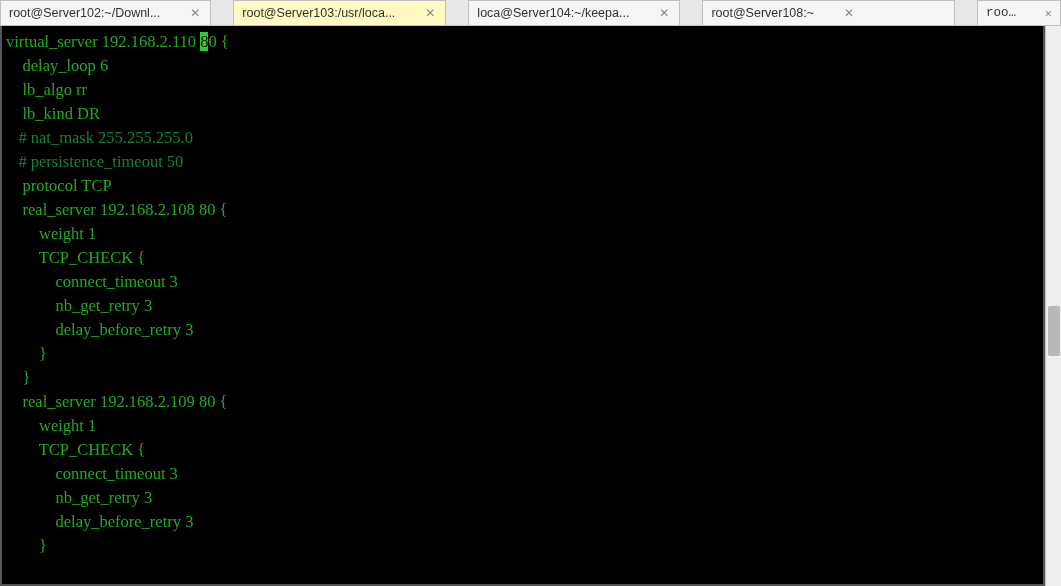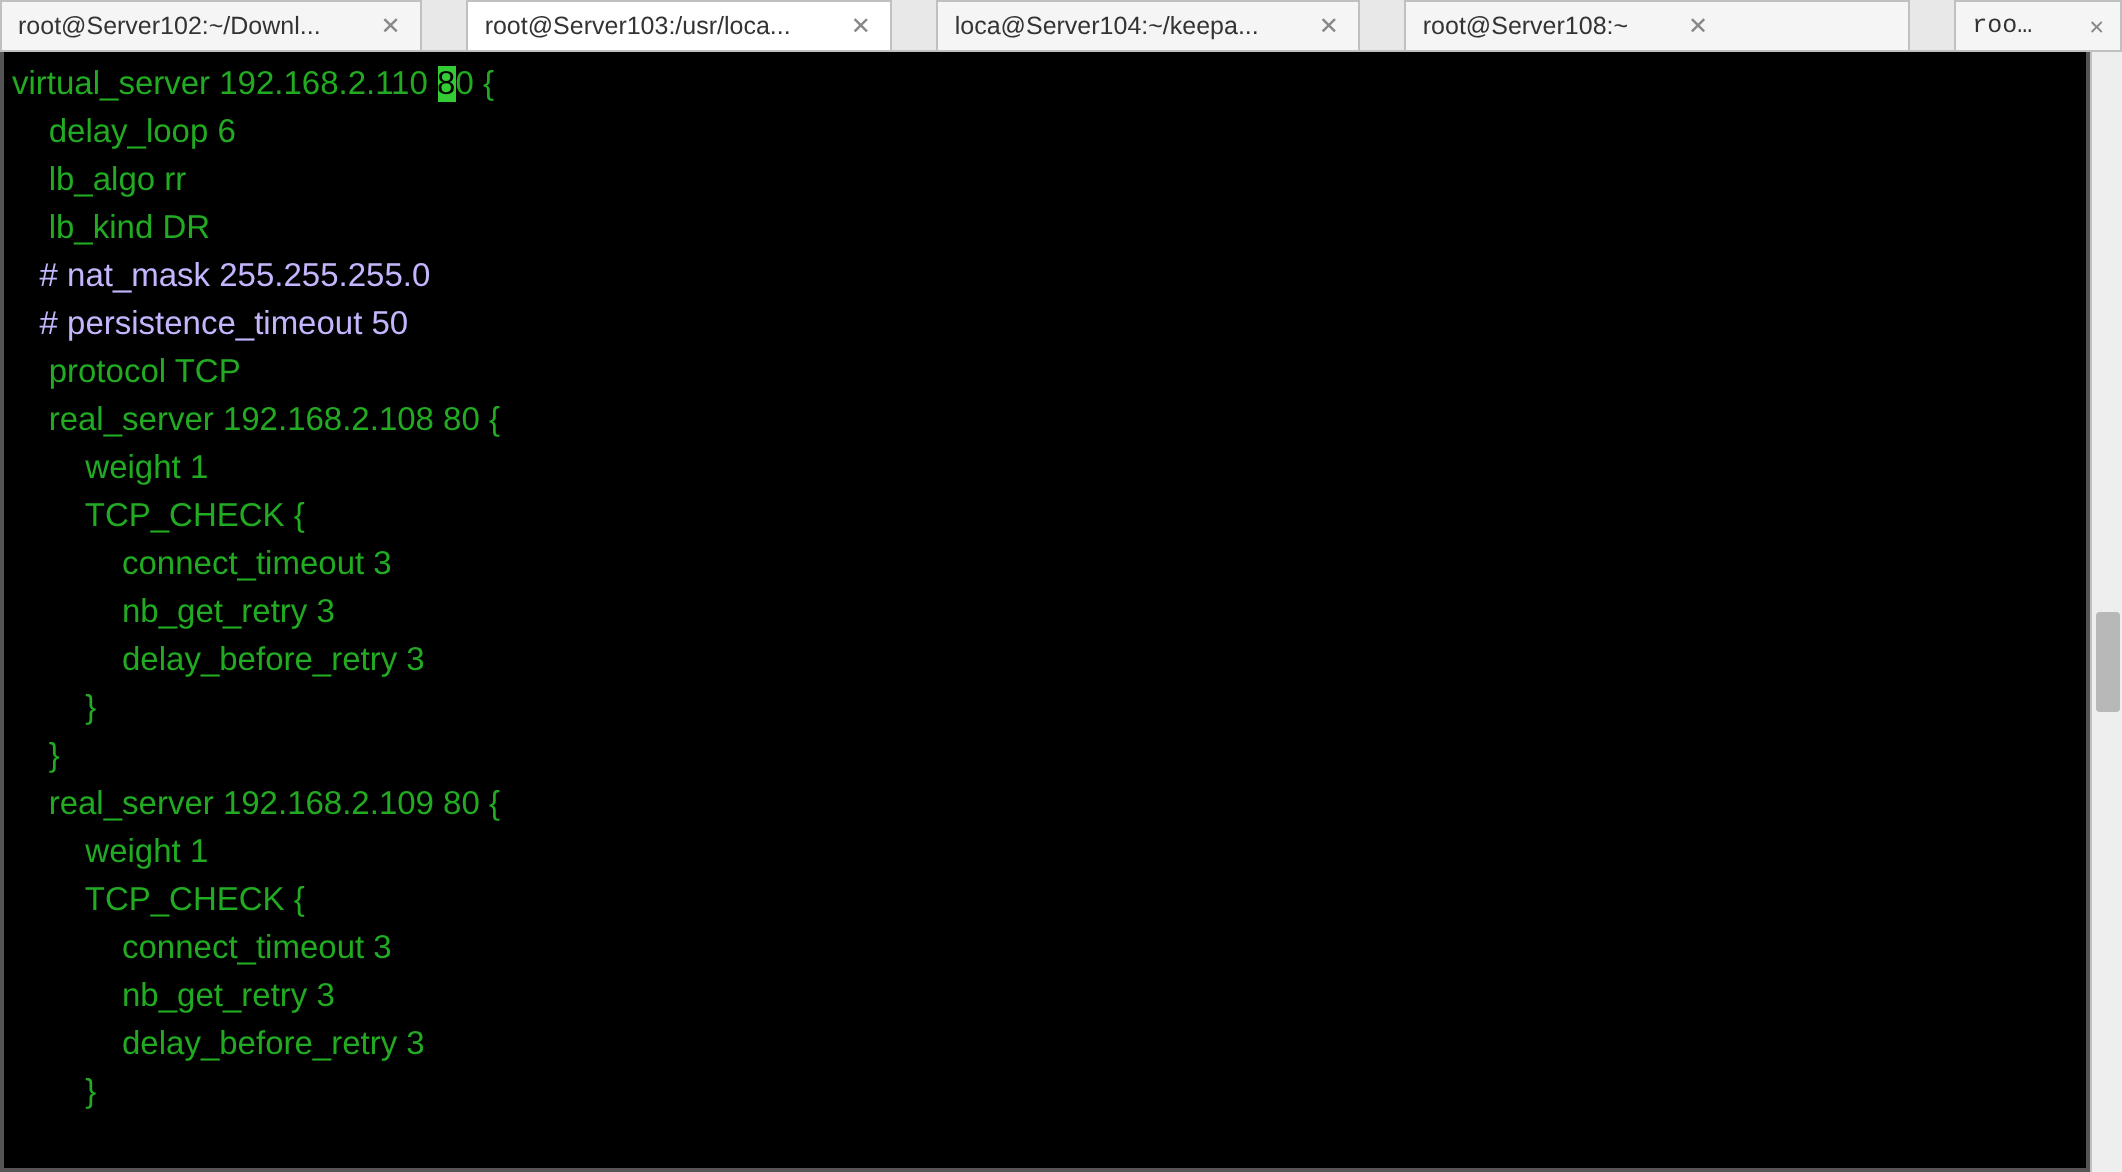"root@Server103:/usr/loca..." .tab.active { background: #ffffff -> #fef9c3 }
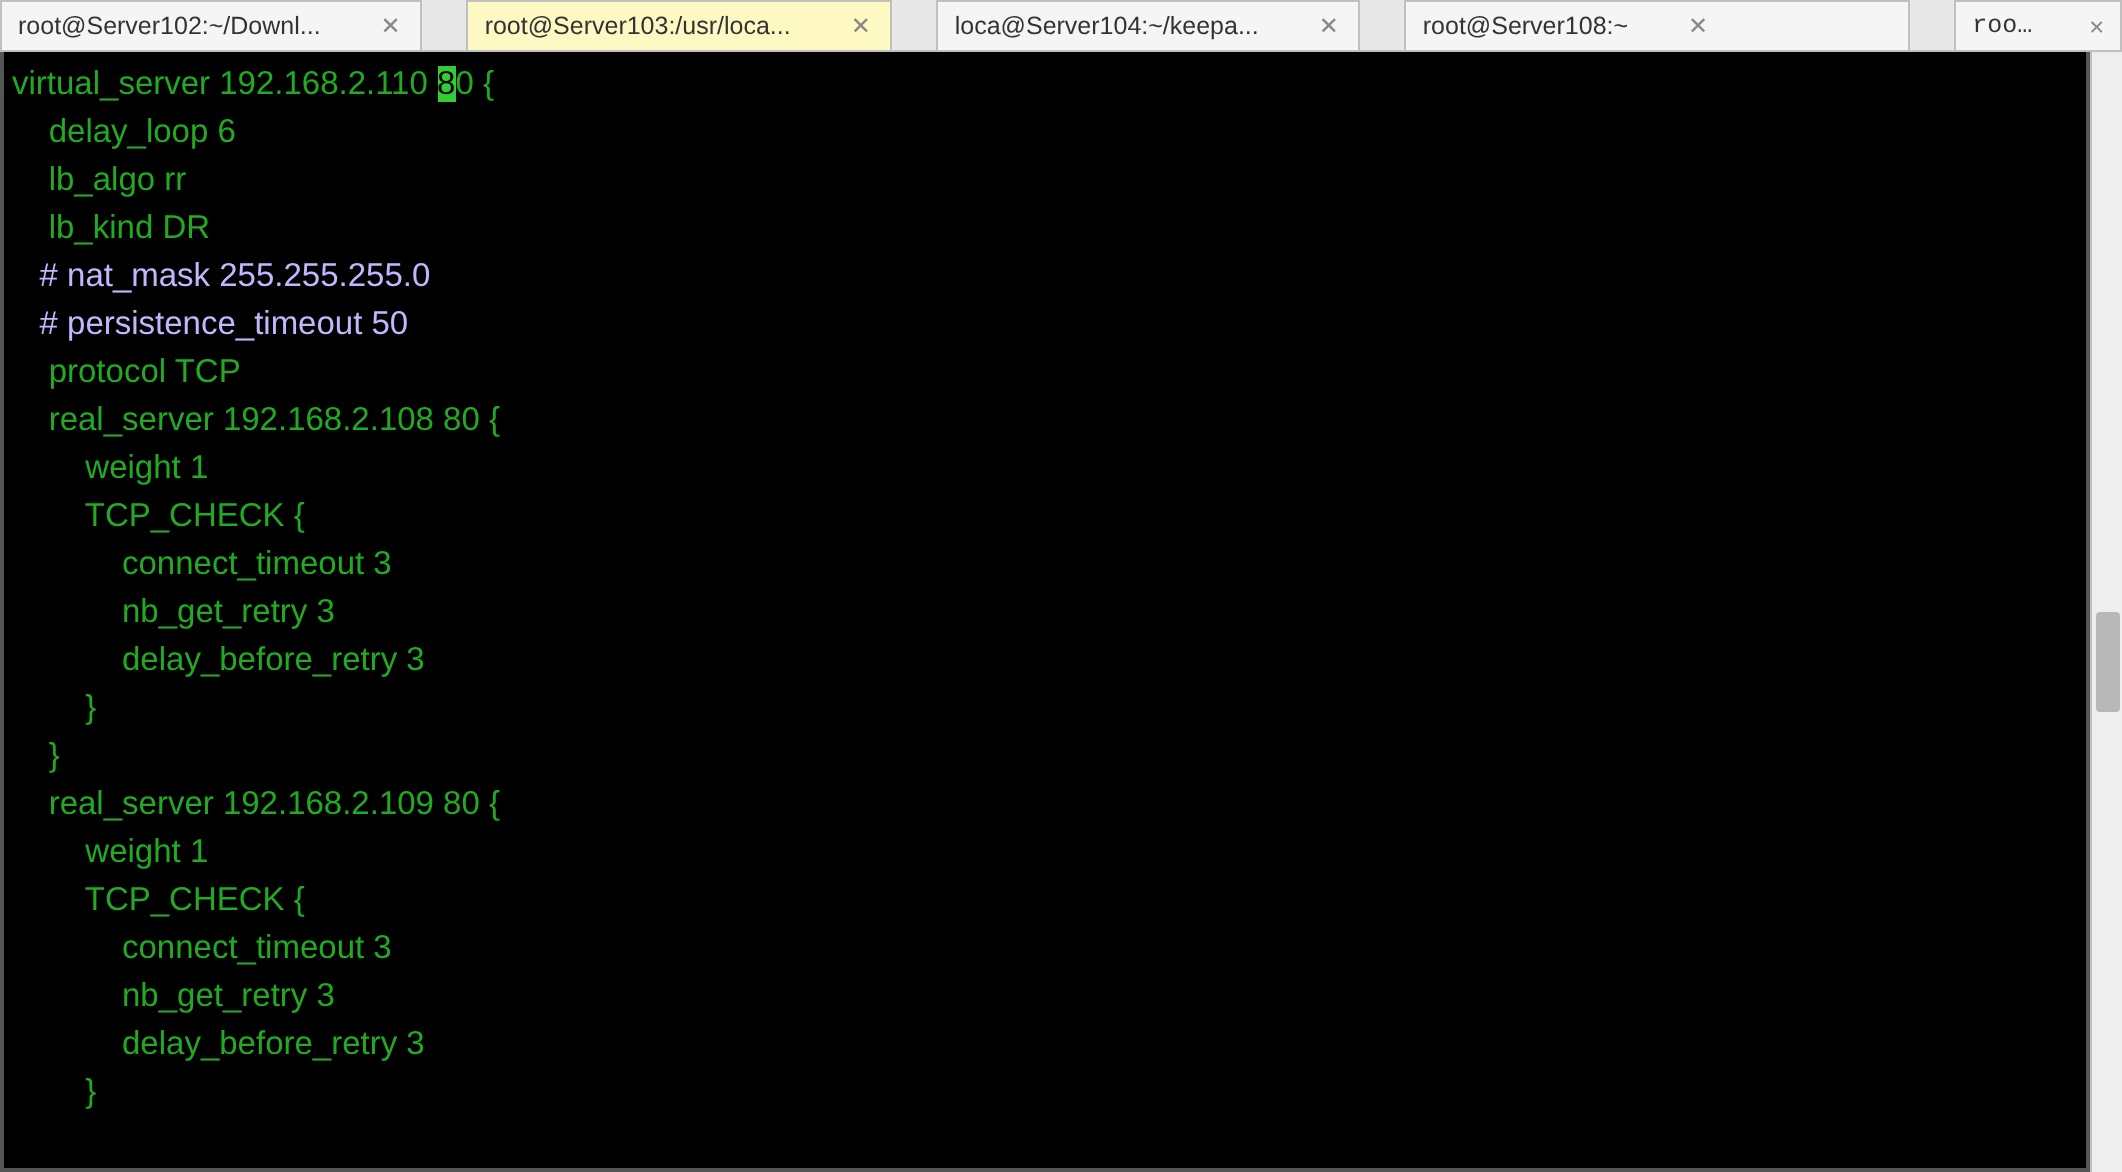"virtual_server 192.168.2.110 80 {" .terminal { font-family: Liberation Sans, sans-serif -> Liberation Serif, serif }
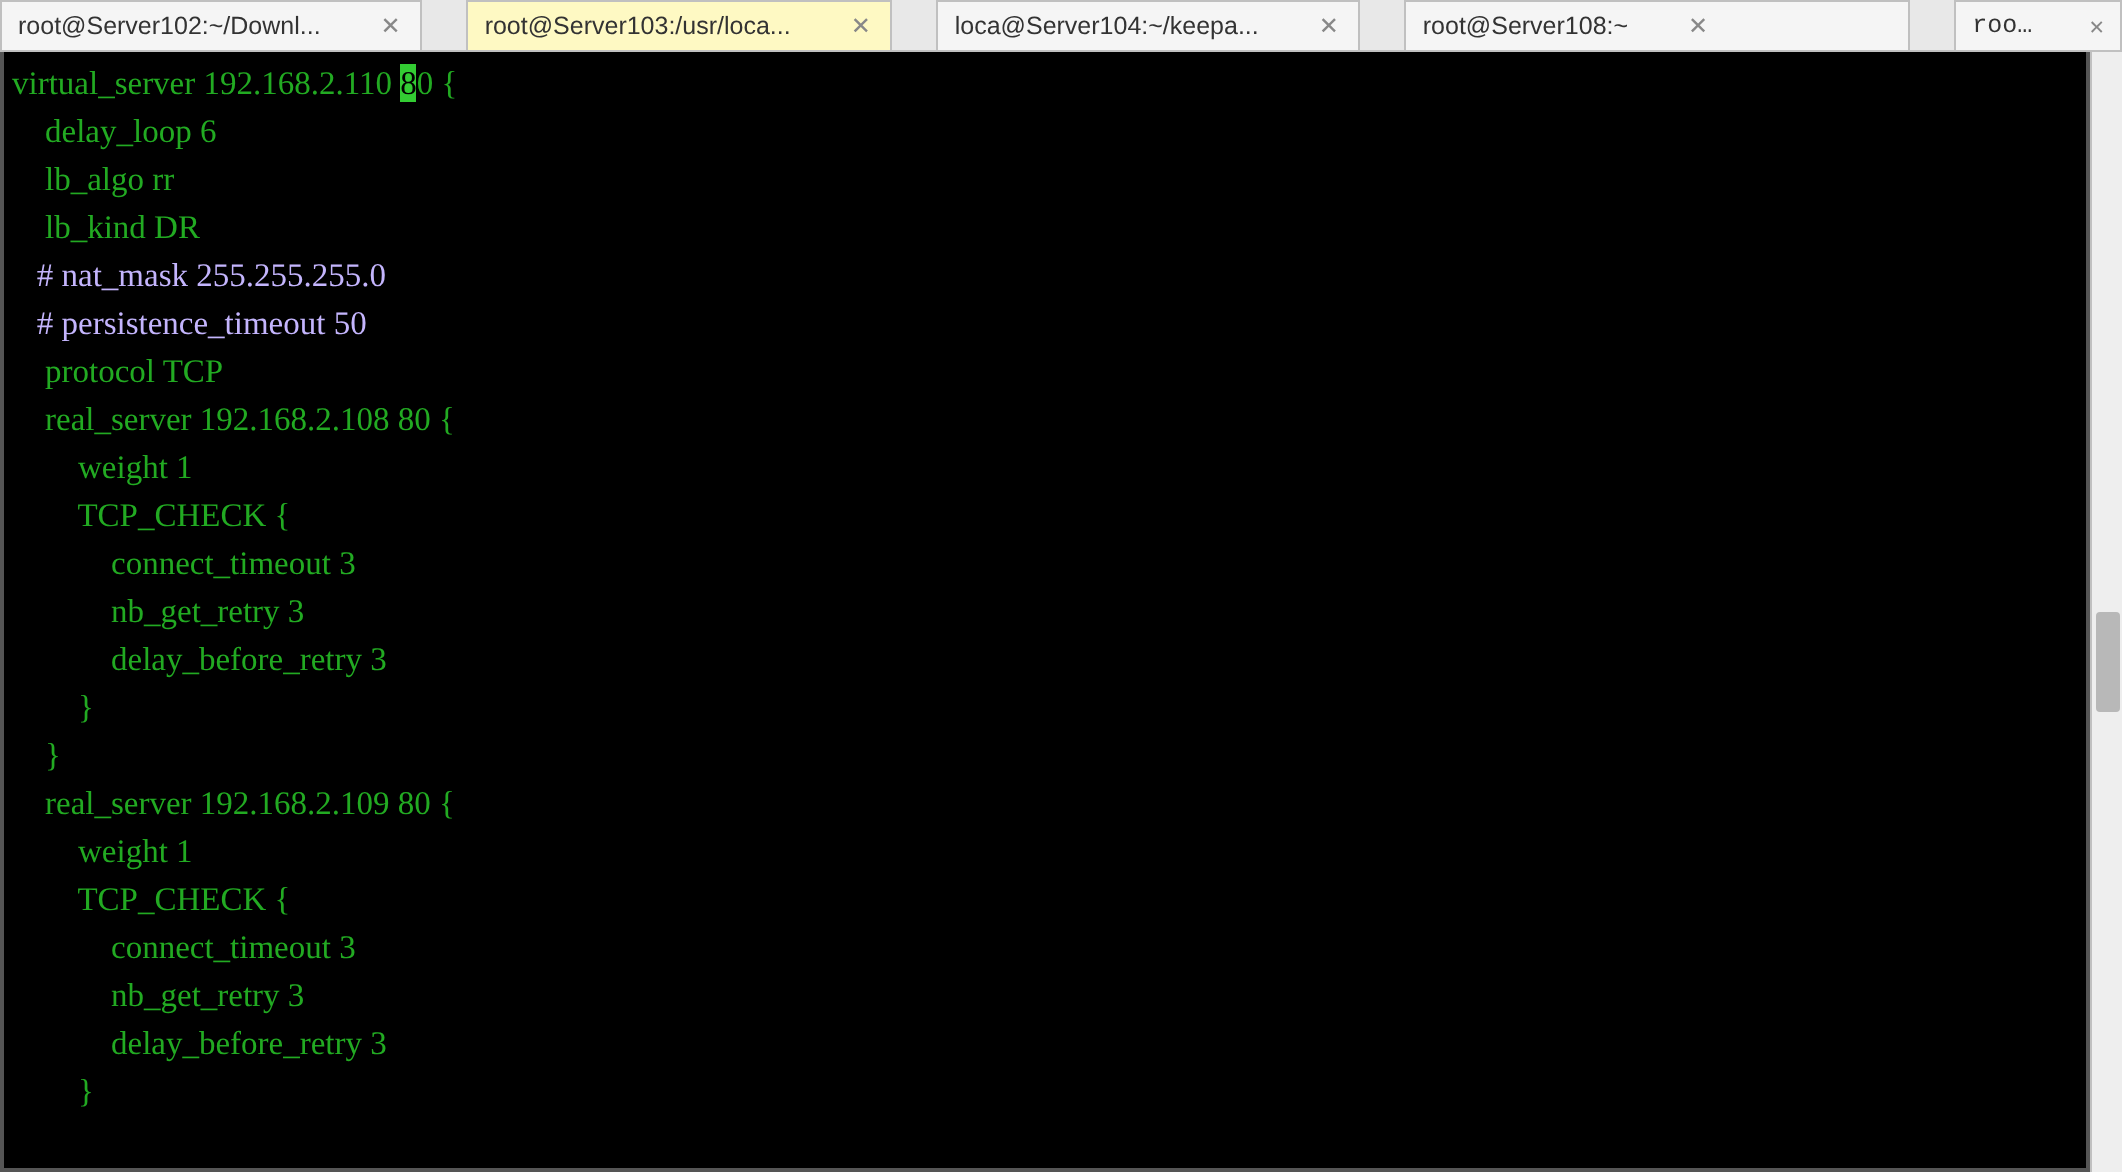"# nat_mask 255.255.255.0" .dim { color: #c4b5fd -> #15803d }
